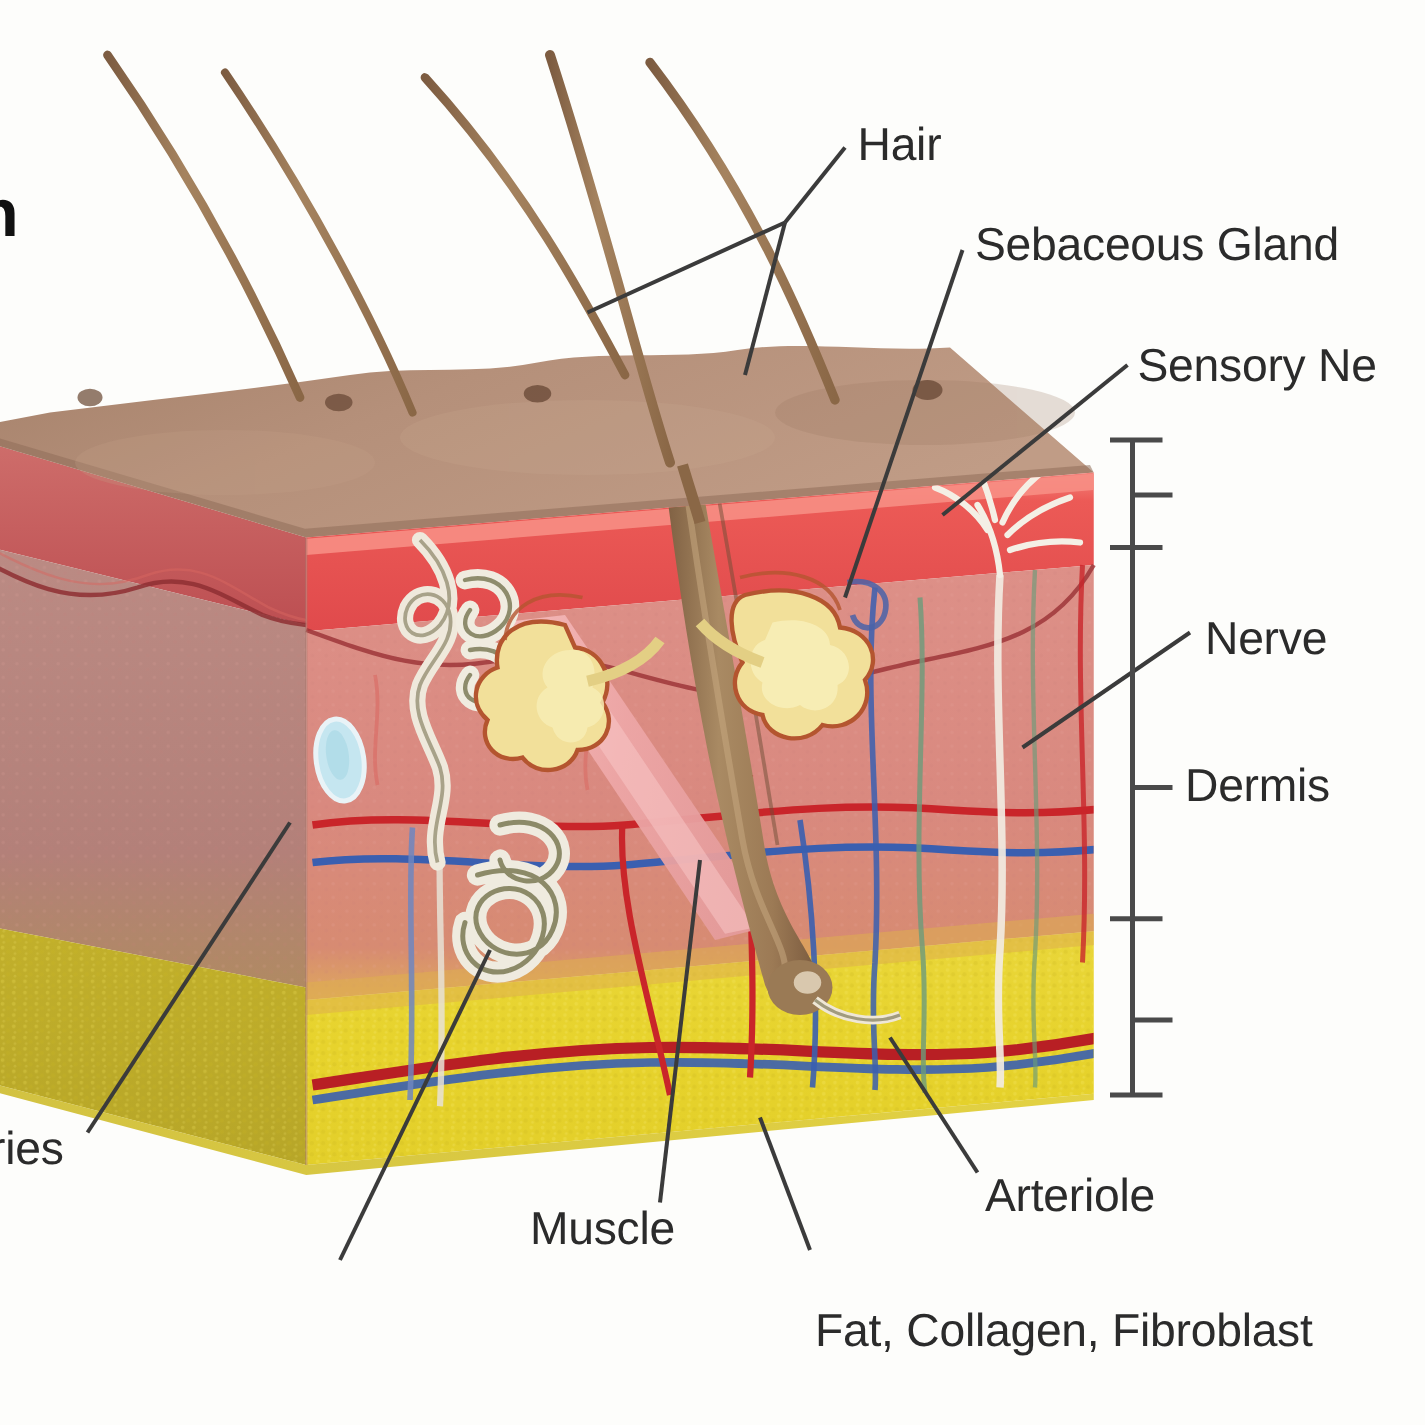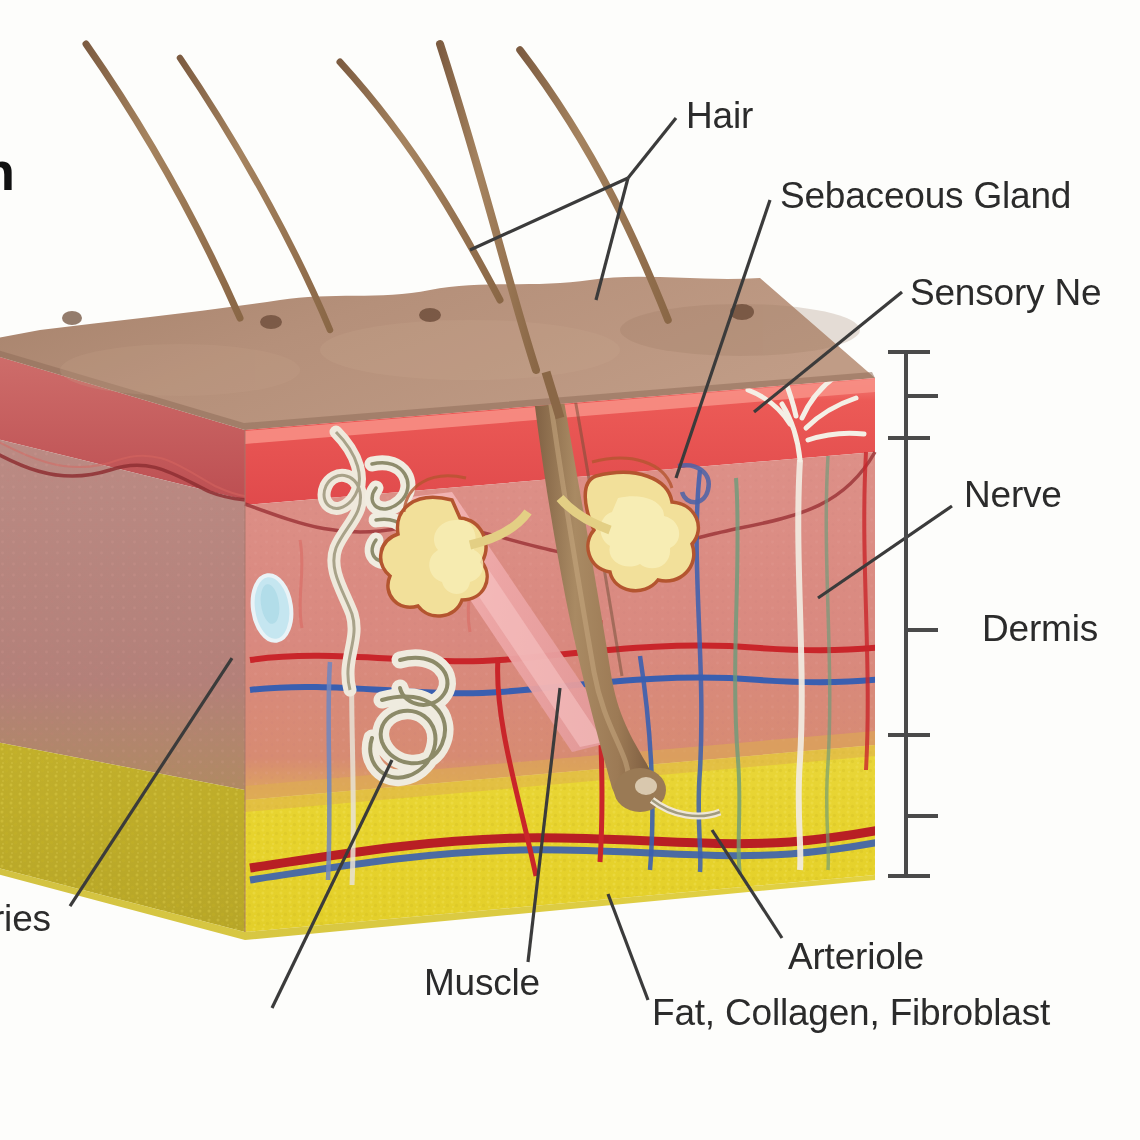"Nerve" div.lbl { top: 474px -> 490px }
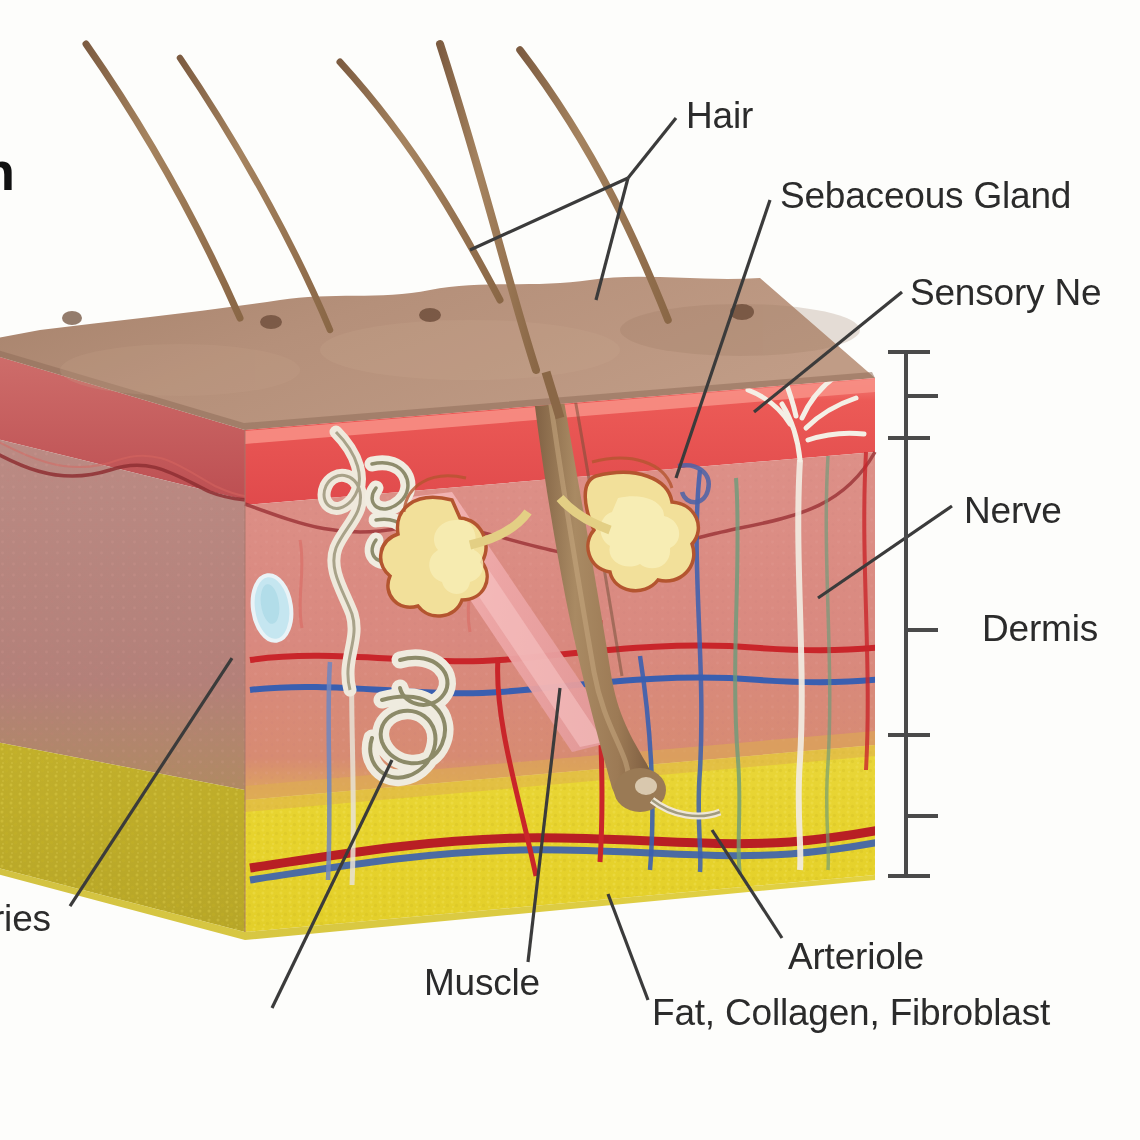"Dermis" div.lbl { margin-left: 34px -> none }
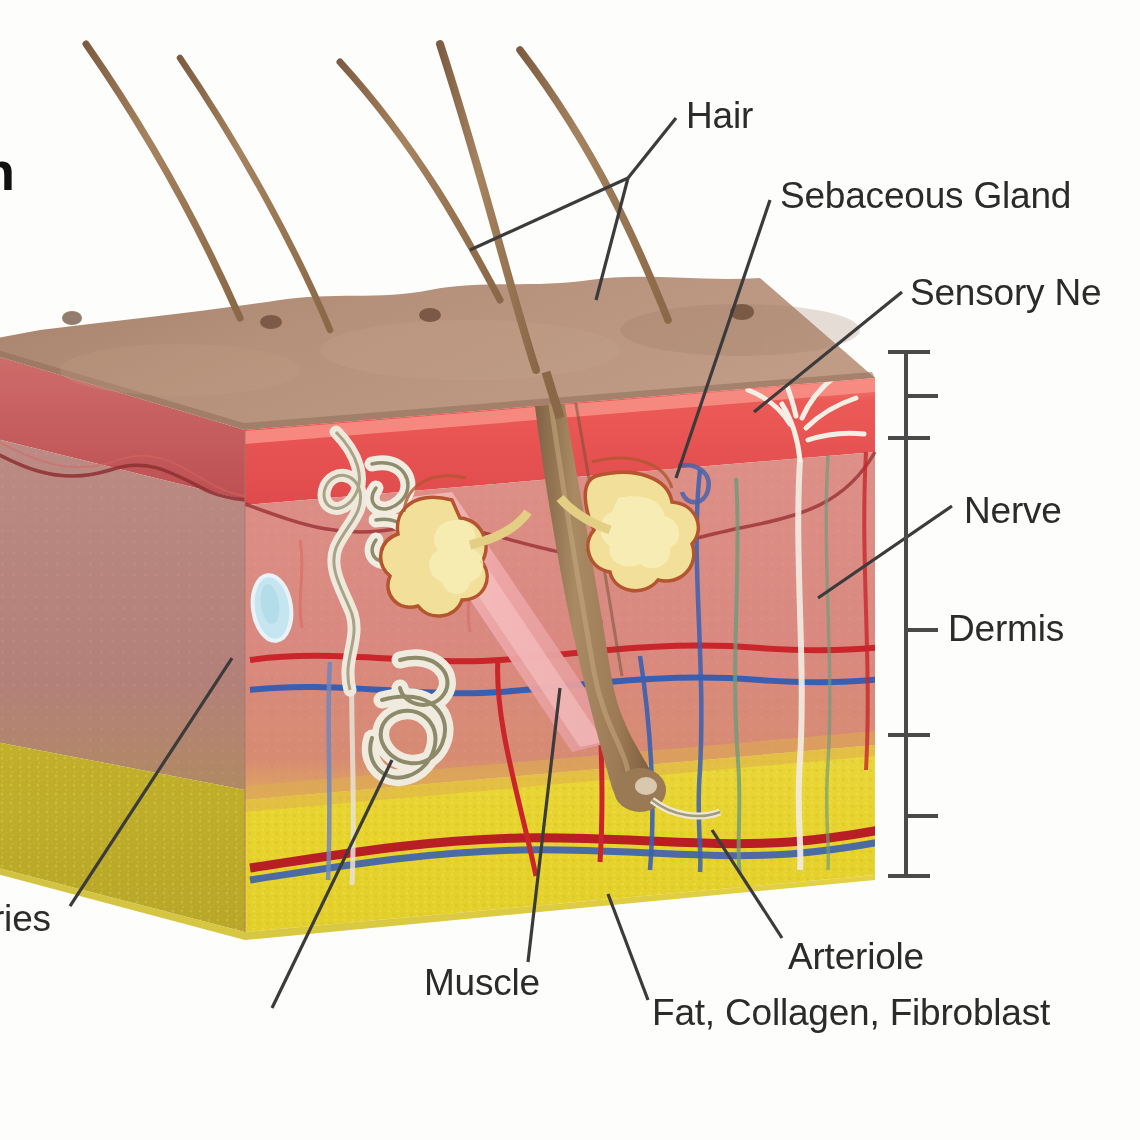"Fat, Collagen, Fibroblast" div.lbl { top: 992px -> 1044px }
